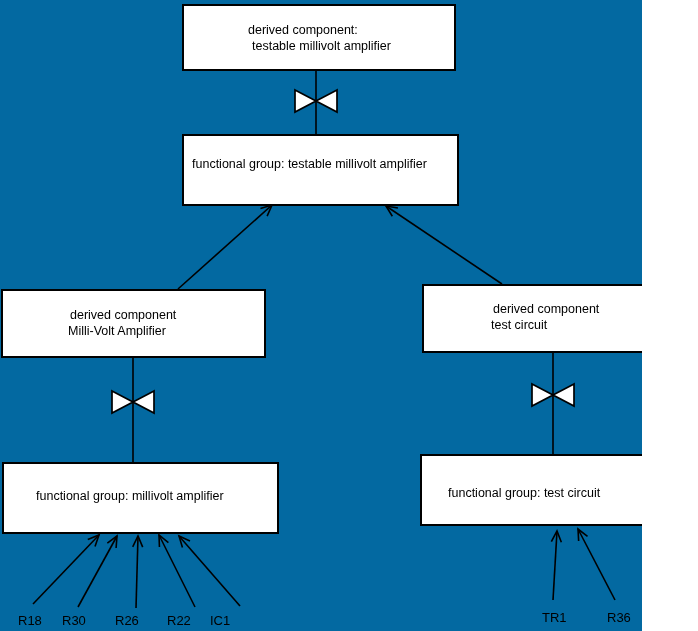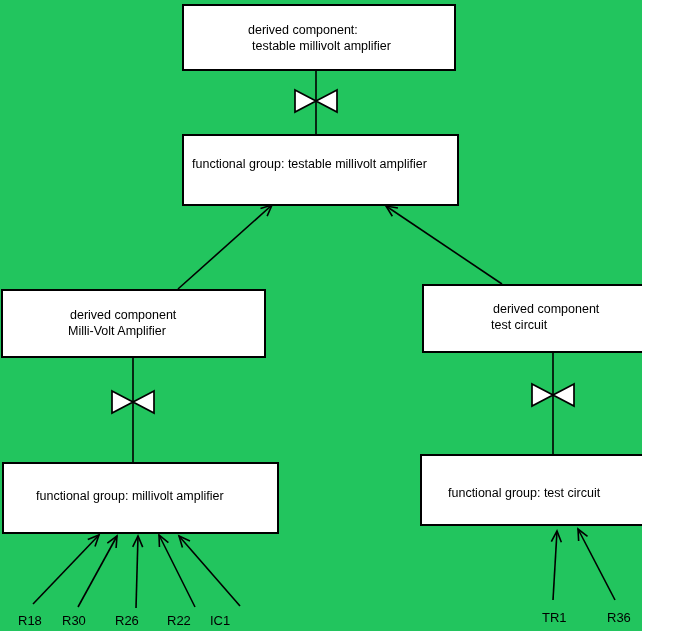"derived component:" .canvas { background: #22c55e -> #0369a1 }
